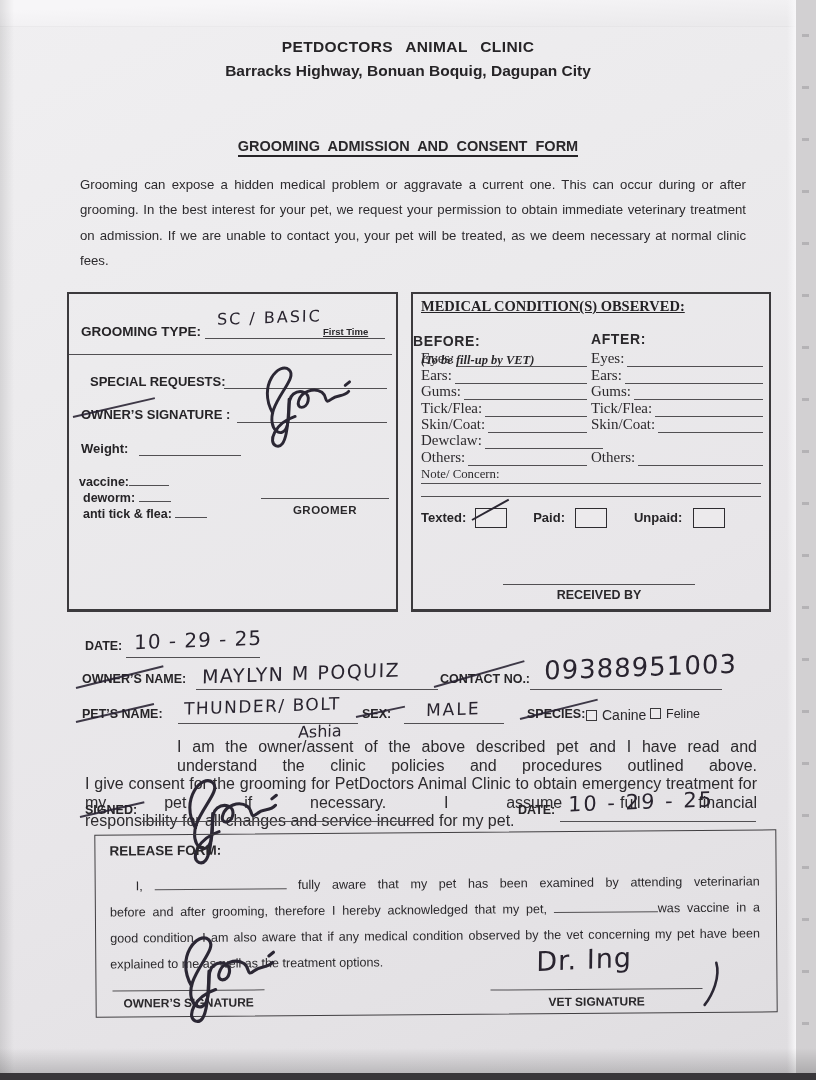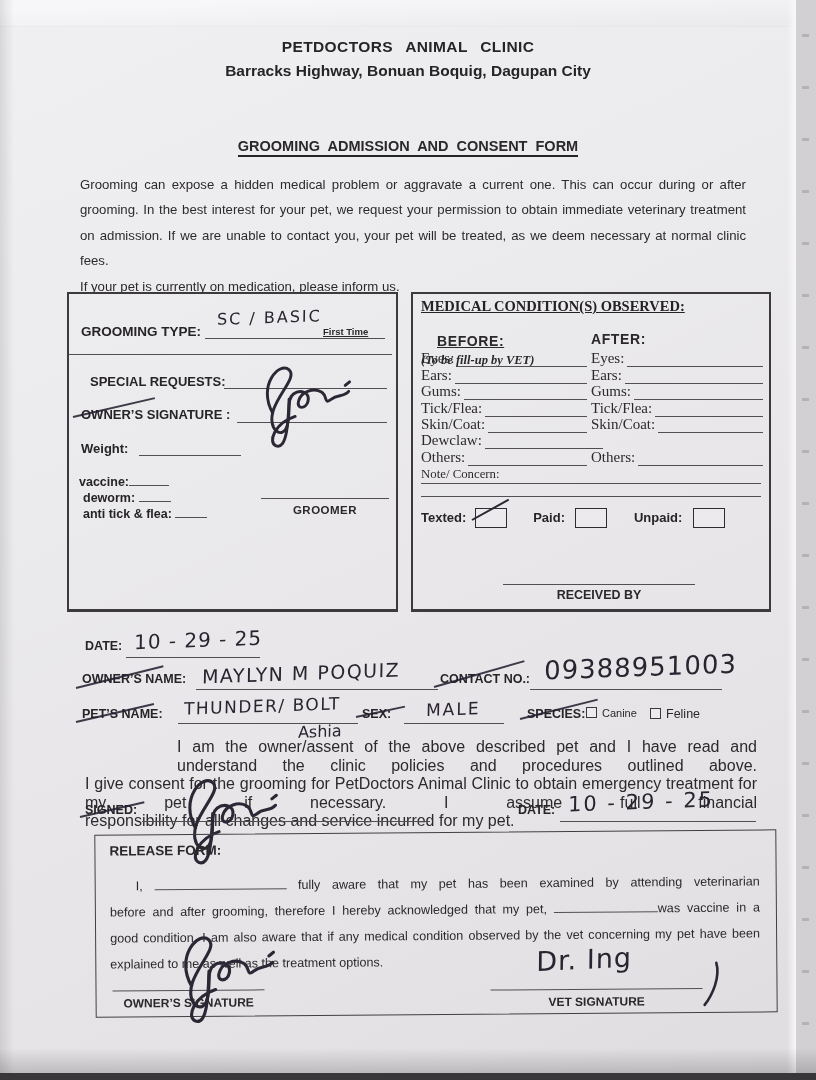"If your pet is currently" div { html: <div>If your pet is currently on medication, please inform us.</div> -> none }
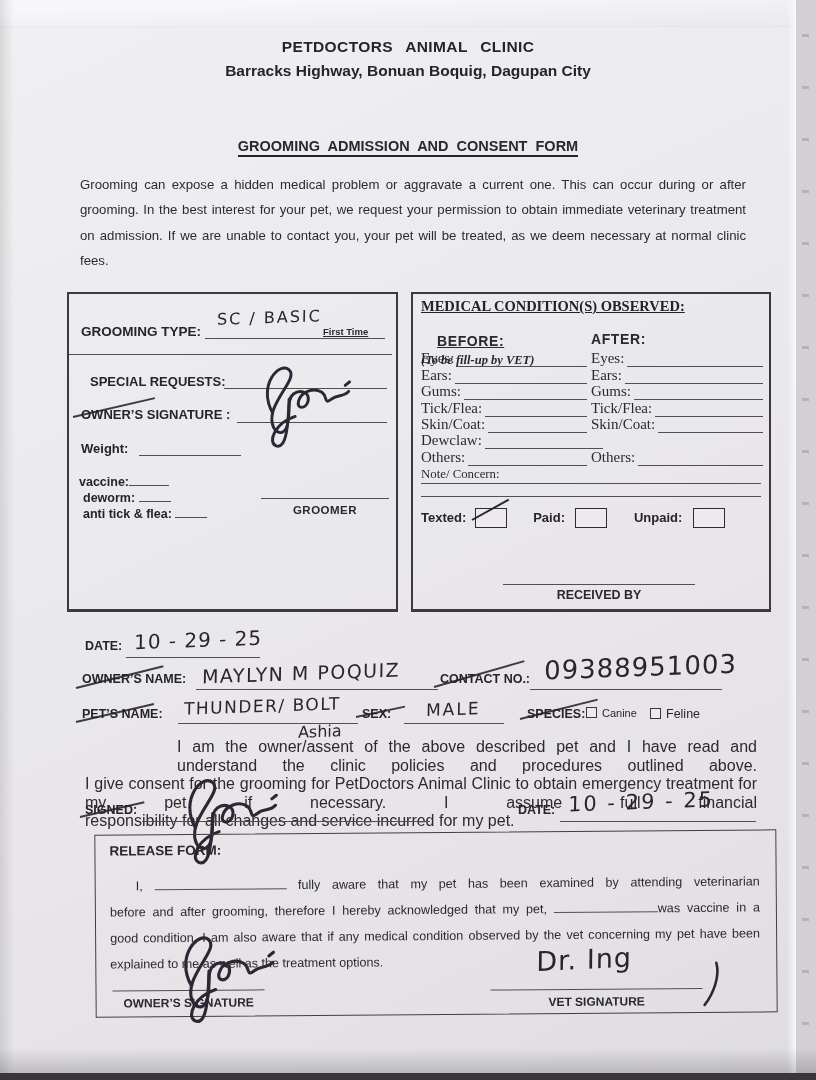"BEFORE:" span.abs { left: 24px -> 0; text-decoration: underline -> none }
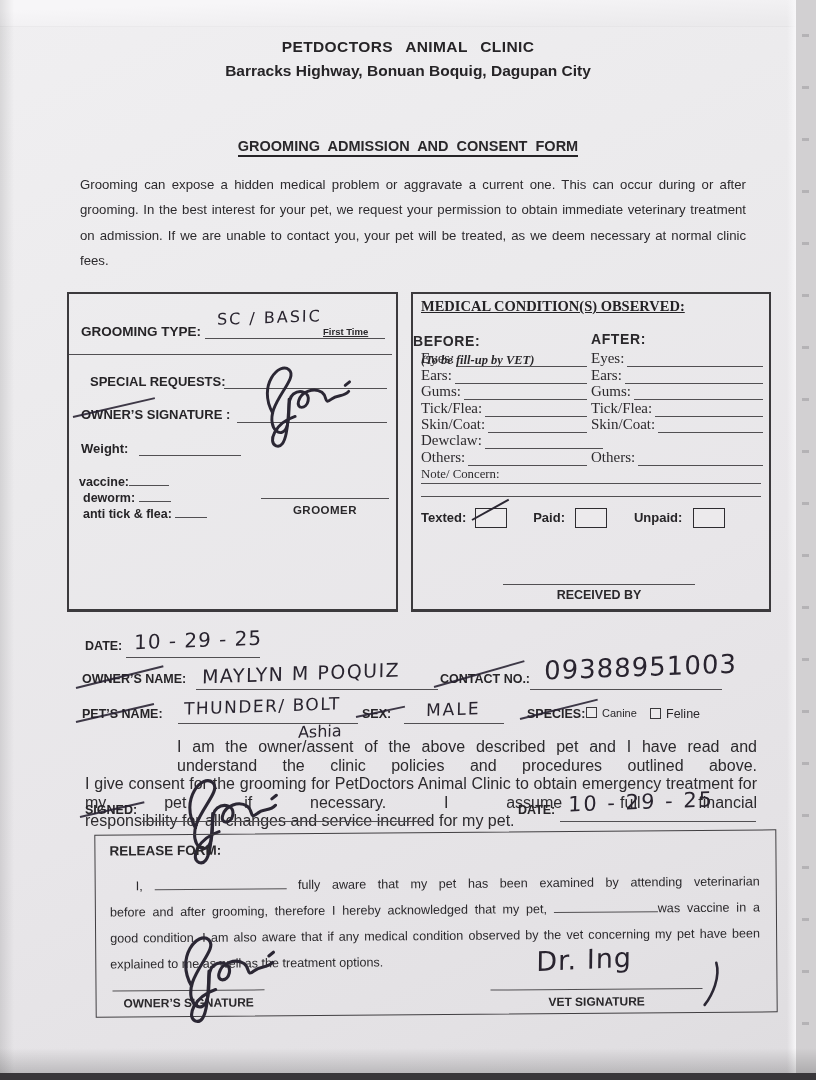"Canine" div.abs { font-size: 11px -> 14px }
